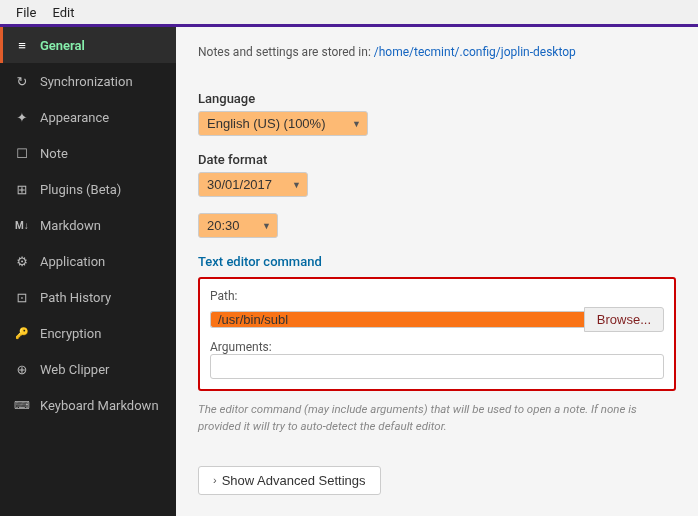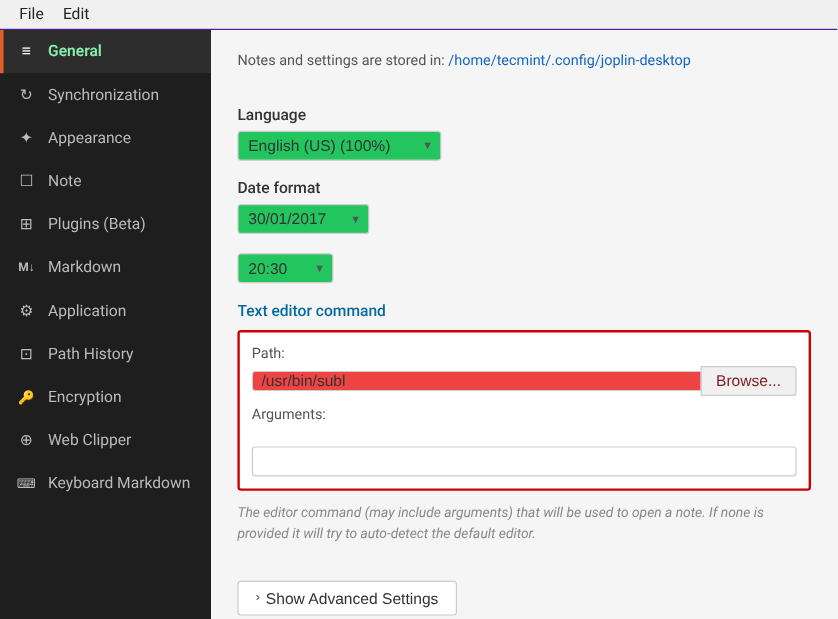"File" .menubar { border-bottom: 1px solid #4c1d95 -> 3px solid #4c1d95 }
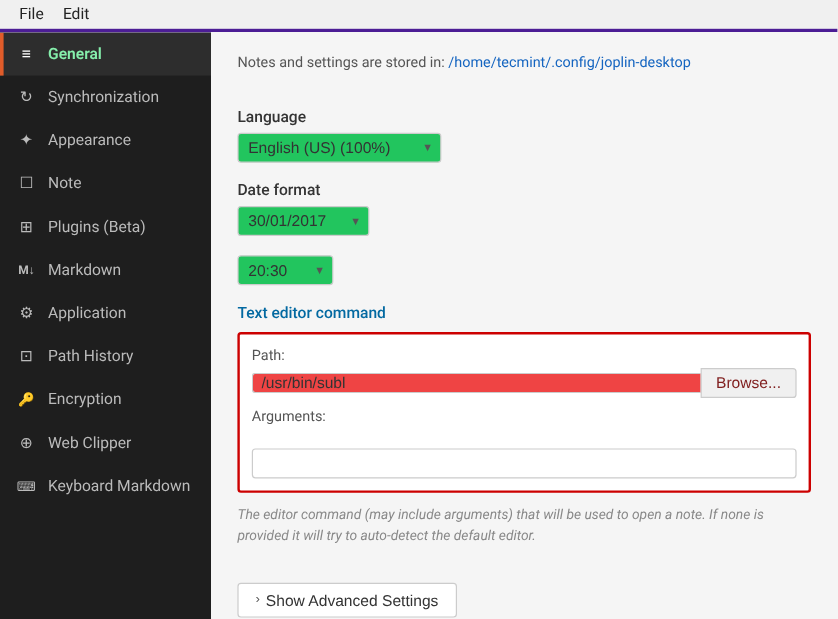"English (US) (100%)" .field-select { background: #22c55e -> #fdba74 }
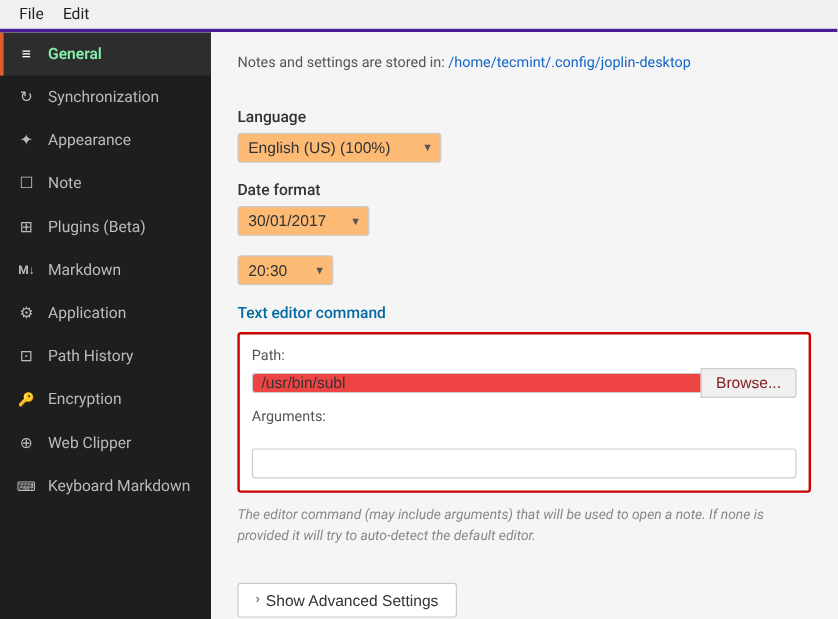"/usr/bin/subl" .path-input { background: #ef4444 -> #f97316 }
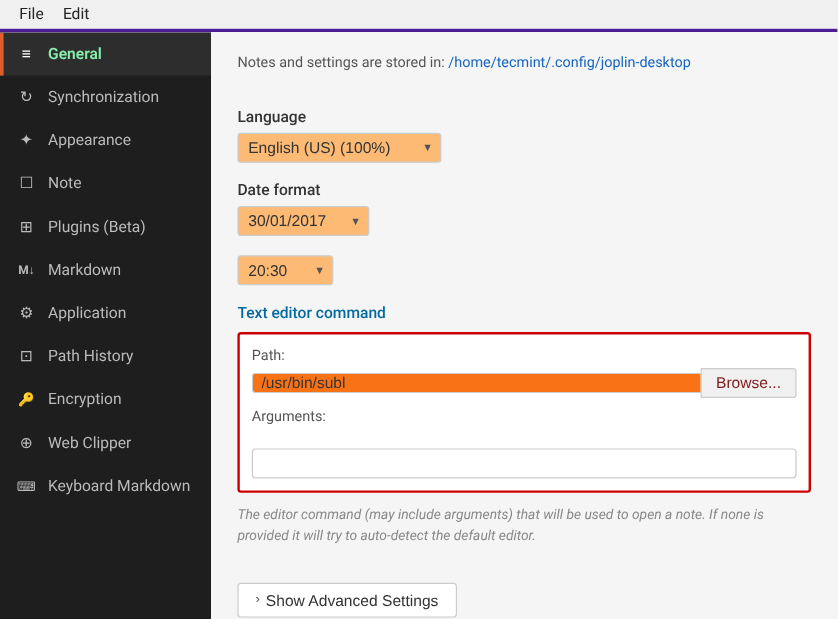"Arguments:" .args-label { margin-bottom: 20px -> 0 }
